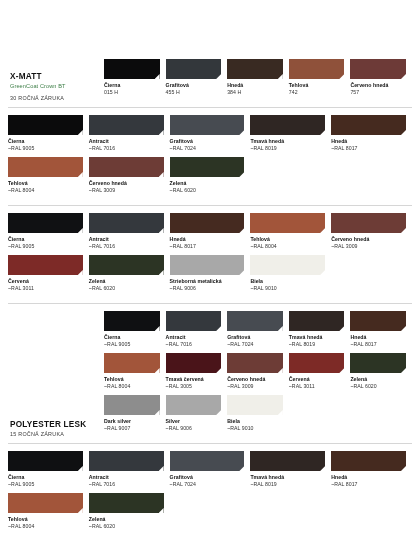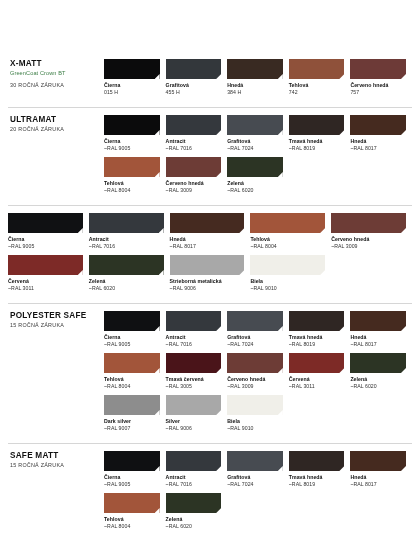"X-MATT" .section { align-items: flex-start -> flex-end }
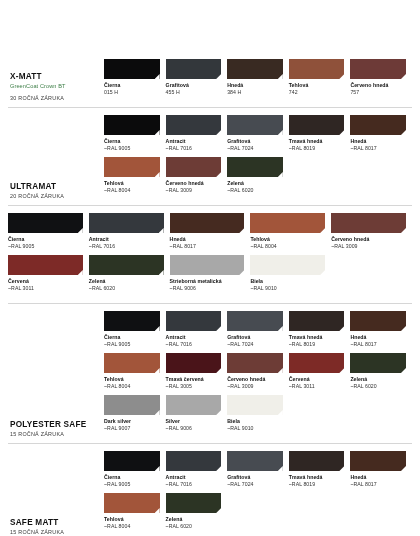"ULTRAMAT" div.section-info { html: <div> <div>ULTRAMAT</div> <div>20 ROČNÁ ZÁRUKA</div> </div> -> none }
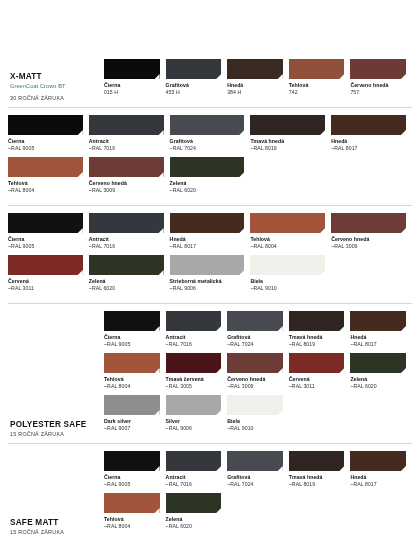"POLYESTER SAFE" div.section-title { text: SAFE -> LESK }
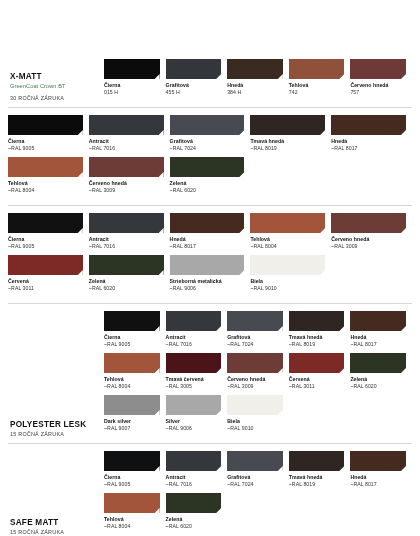"SAFE MATT" div.section-info { html: <div> <div>SAFE MATT</div> <div>15 ROČNÁ ZÁRUKA</div> </div> -> none }
